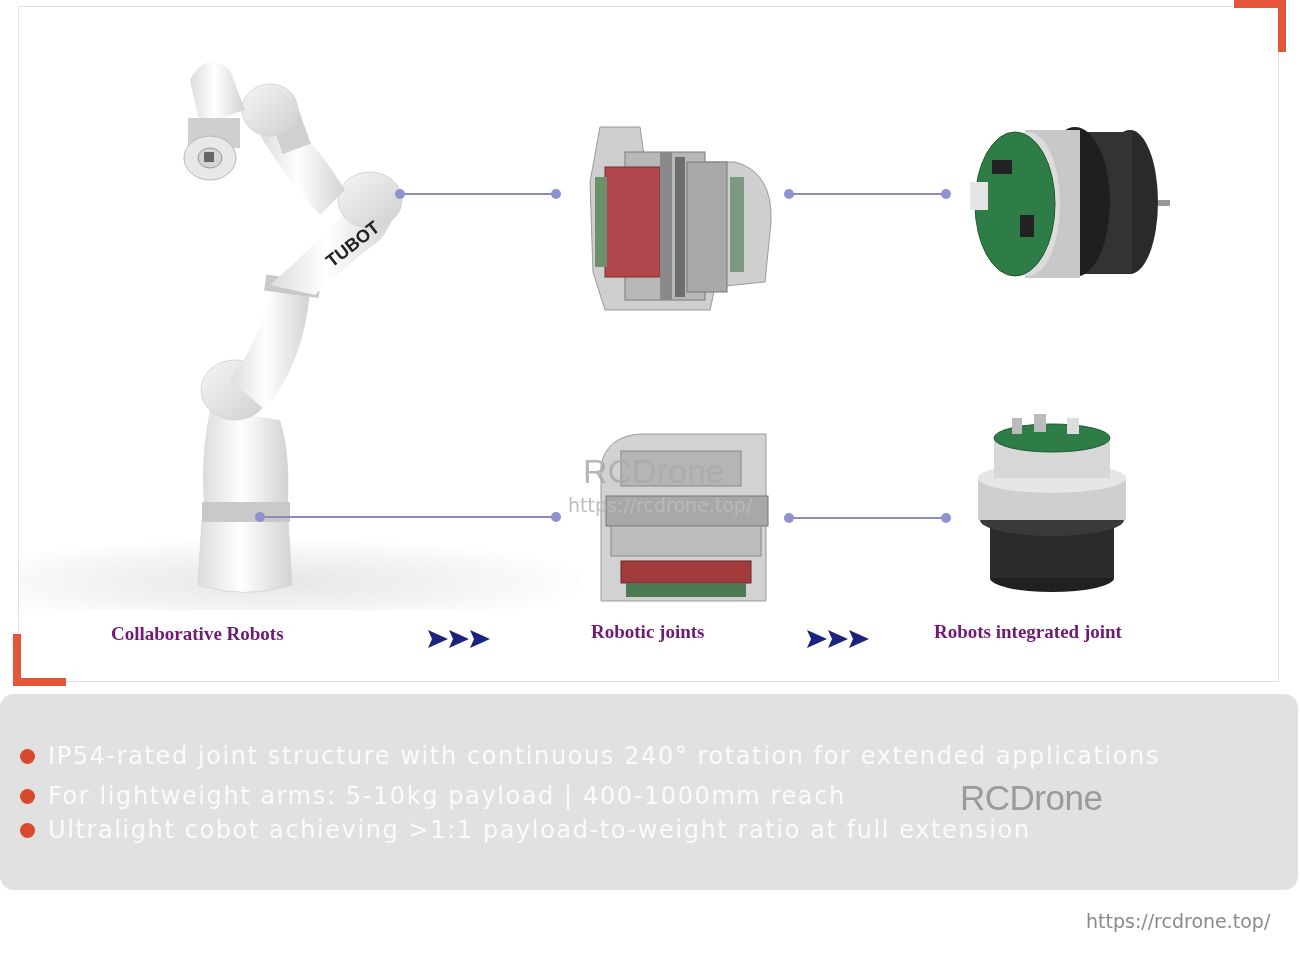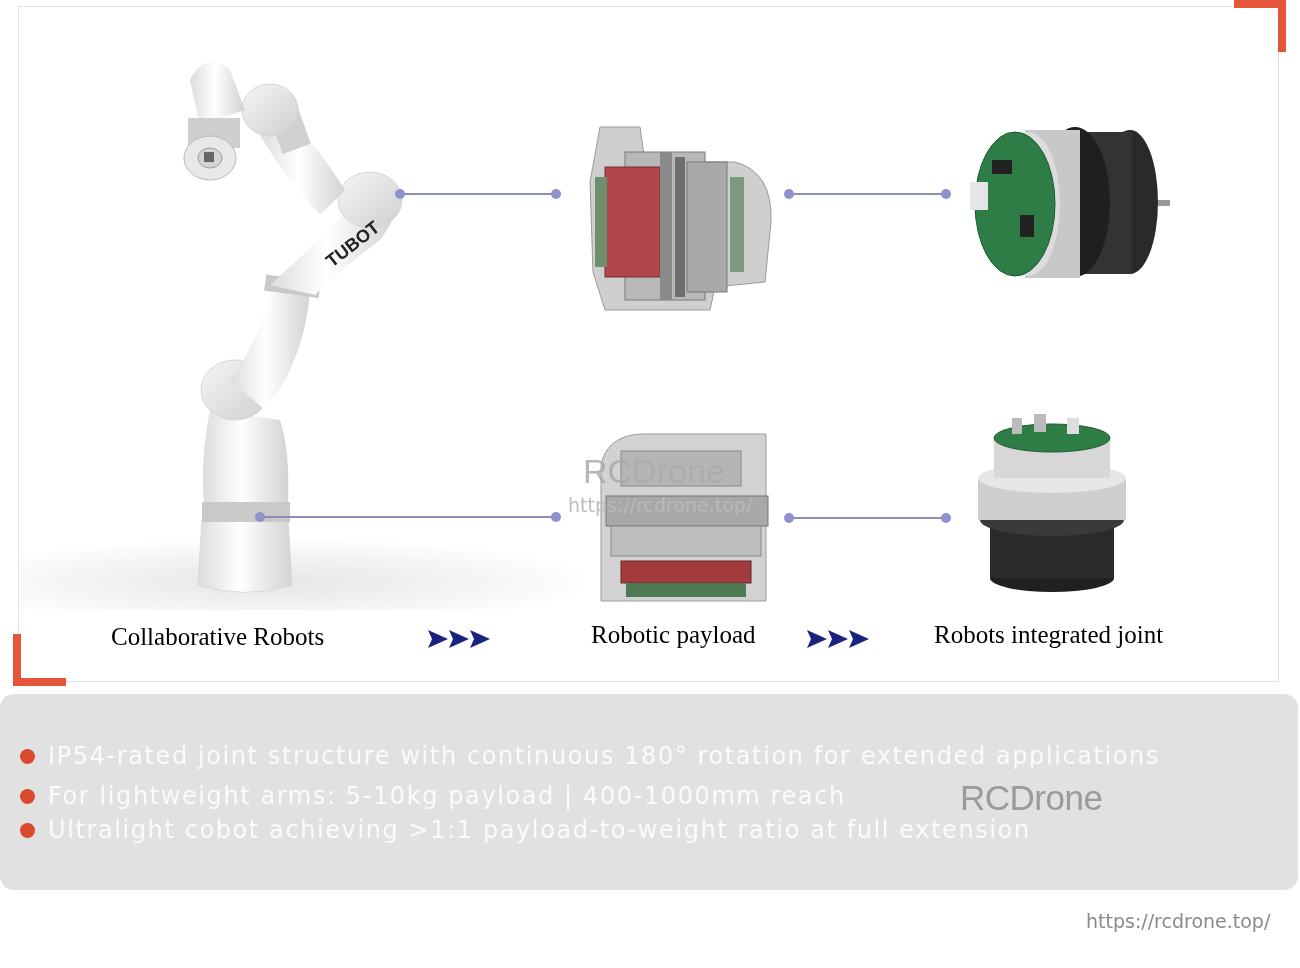"Collaborative Robots" .cap-label { color: #000000 -> #701a75; font-size: 25px -> 19px; font-weight: normal -> bold }
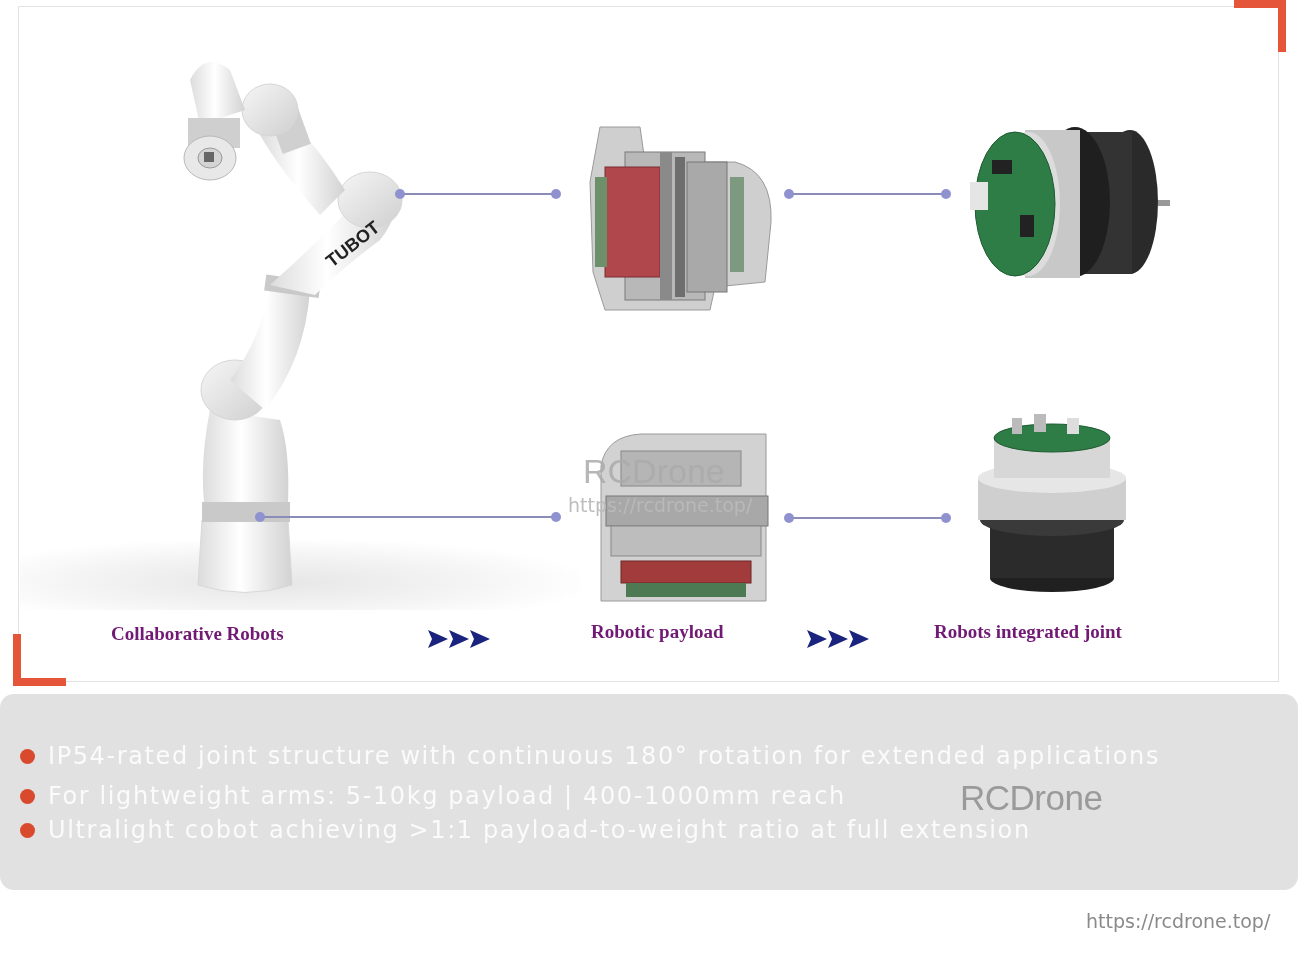"Robotic payload" div.cap-label { text: payload -> joints }
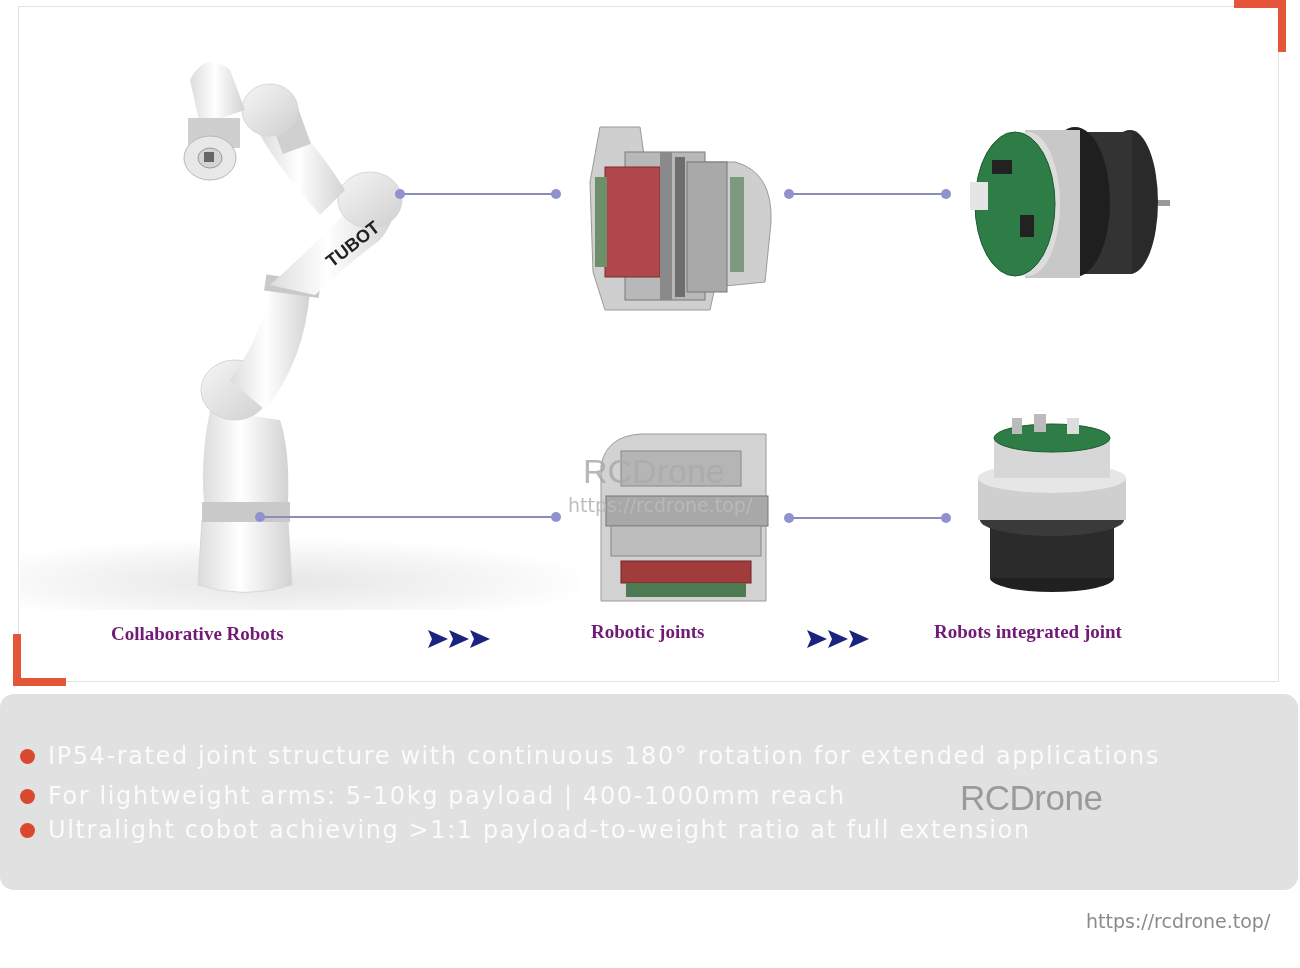"IP54-rated joint structure with" span.bullet-text { text: 180 -> 240 }
